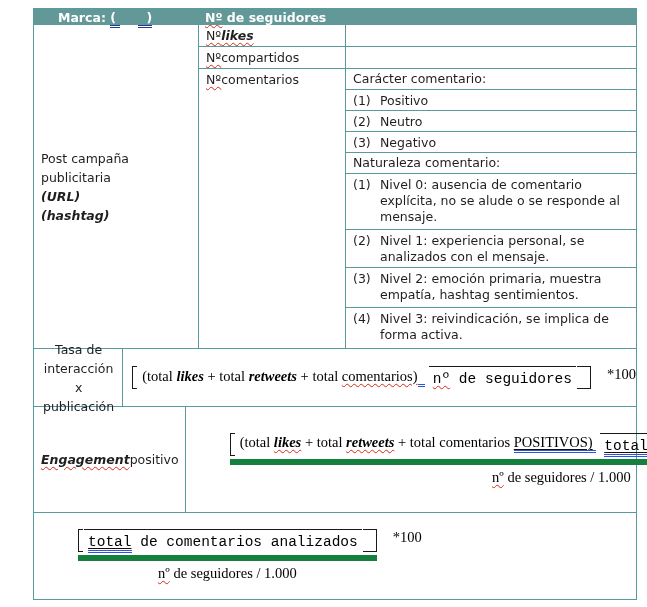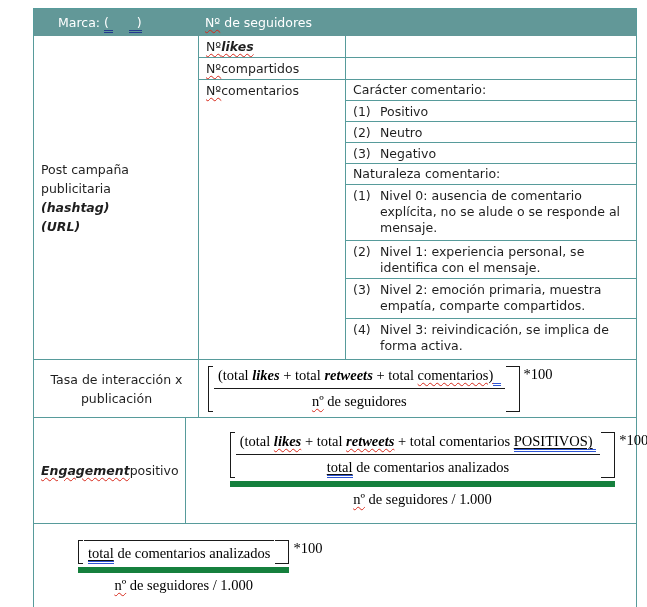"Marca: ( )" .thead { font-weight: normal -> bold; height: 27px -> 16px }
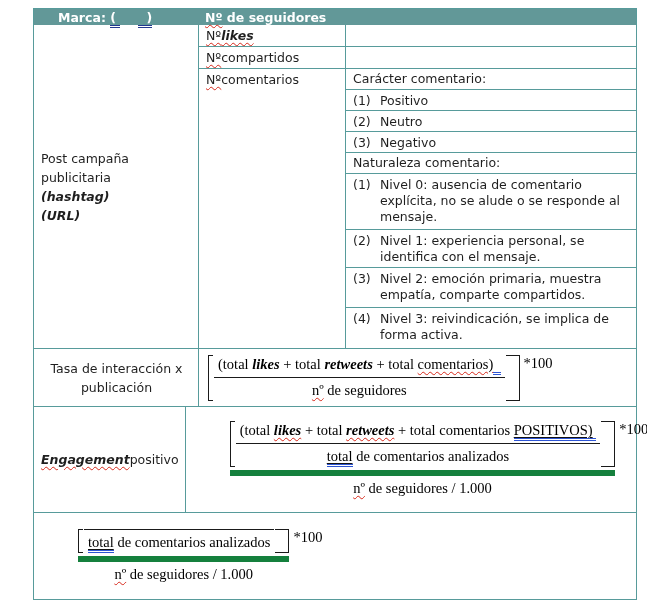"(hashtag)" div { order: before "(URL)" -> after "(URL)" }
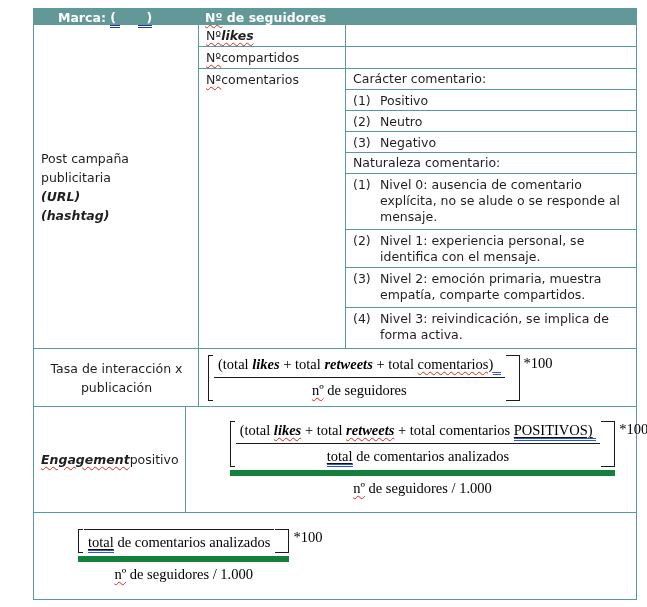"Nivel 1: experiencia personal, se" span.txt { text: identifica -> analizados }
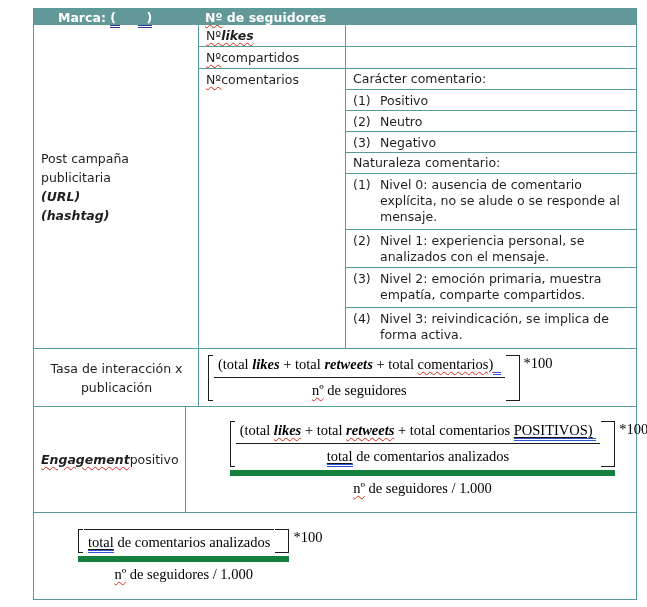"Nivel 2: emoción primaria, muestra" span.txt { text: comparte compartidos -> hashtag sentimientos }
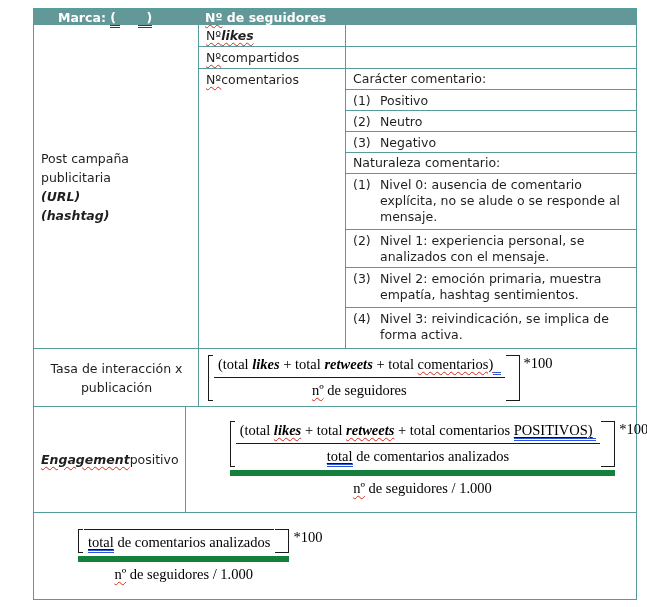"(total likes + total retweets" .frac { flex-direction: column -> none }
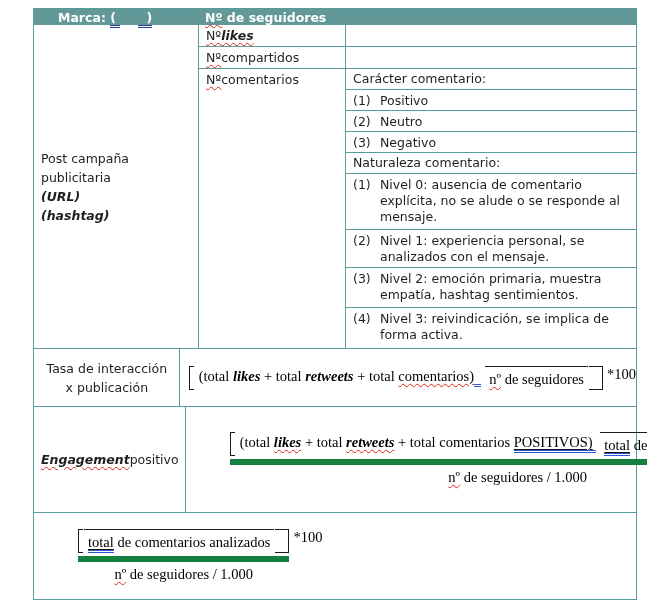"nº de seguidores" .fden { font-family: none -> Liberation Mono, monospace }
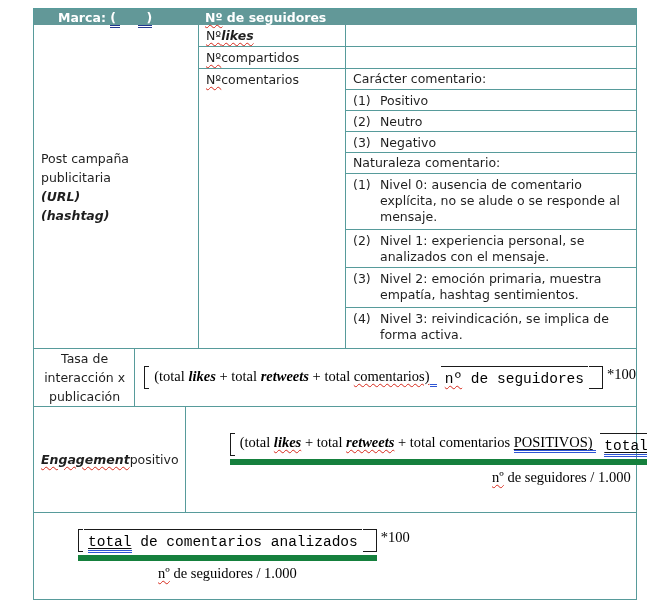"*100" .times { margin-left: 4px -> 16px }
